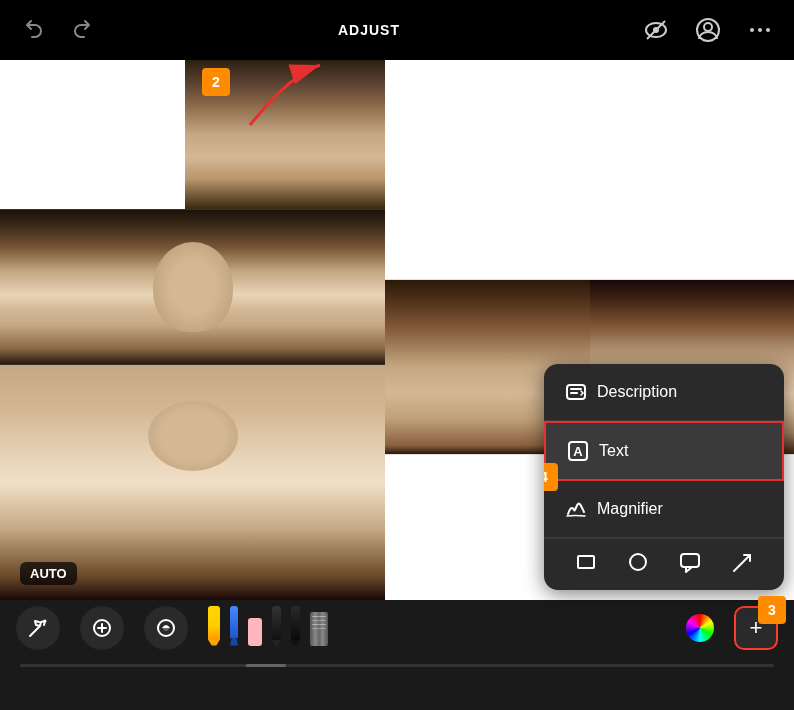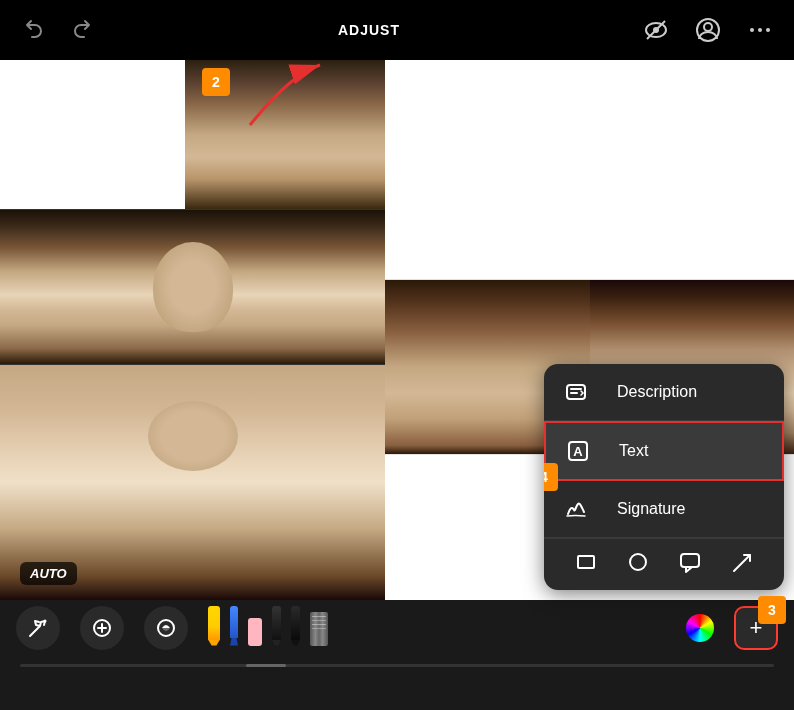"Description" .dropdown-item { gap: 27px -> 7px }
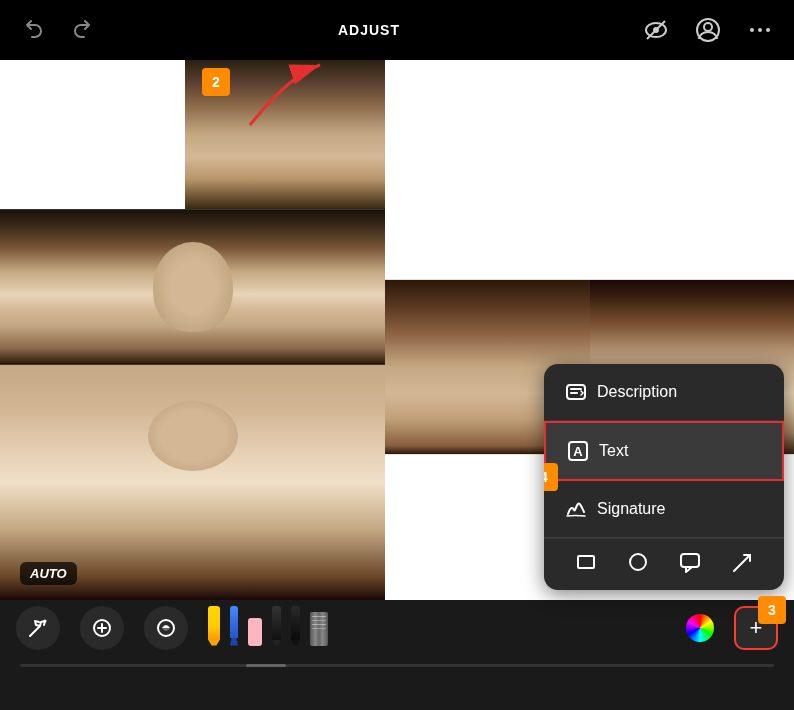"Signature" span { text: Signature -> Magnifier }
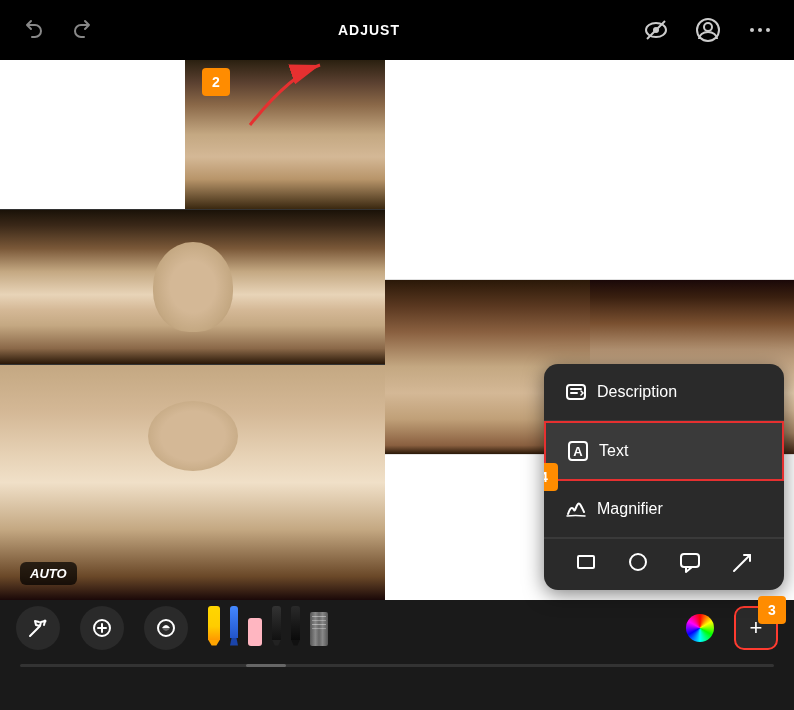"AUTO" div { font-style: italic -> none }
